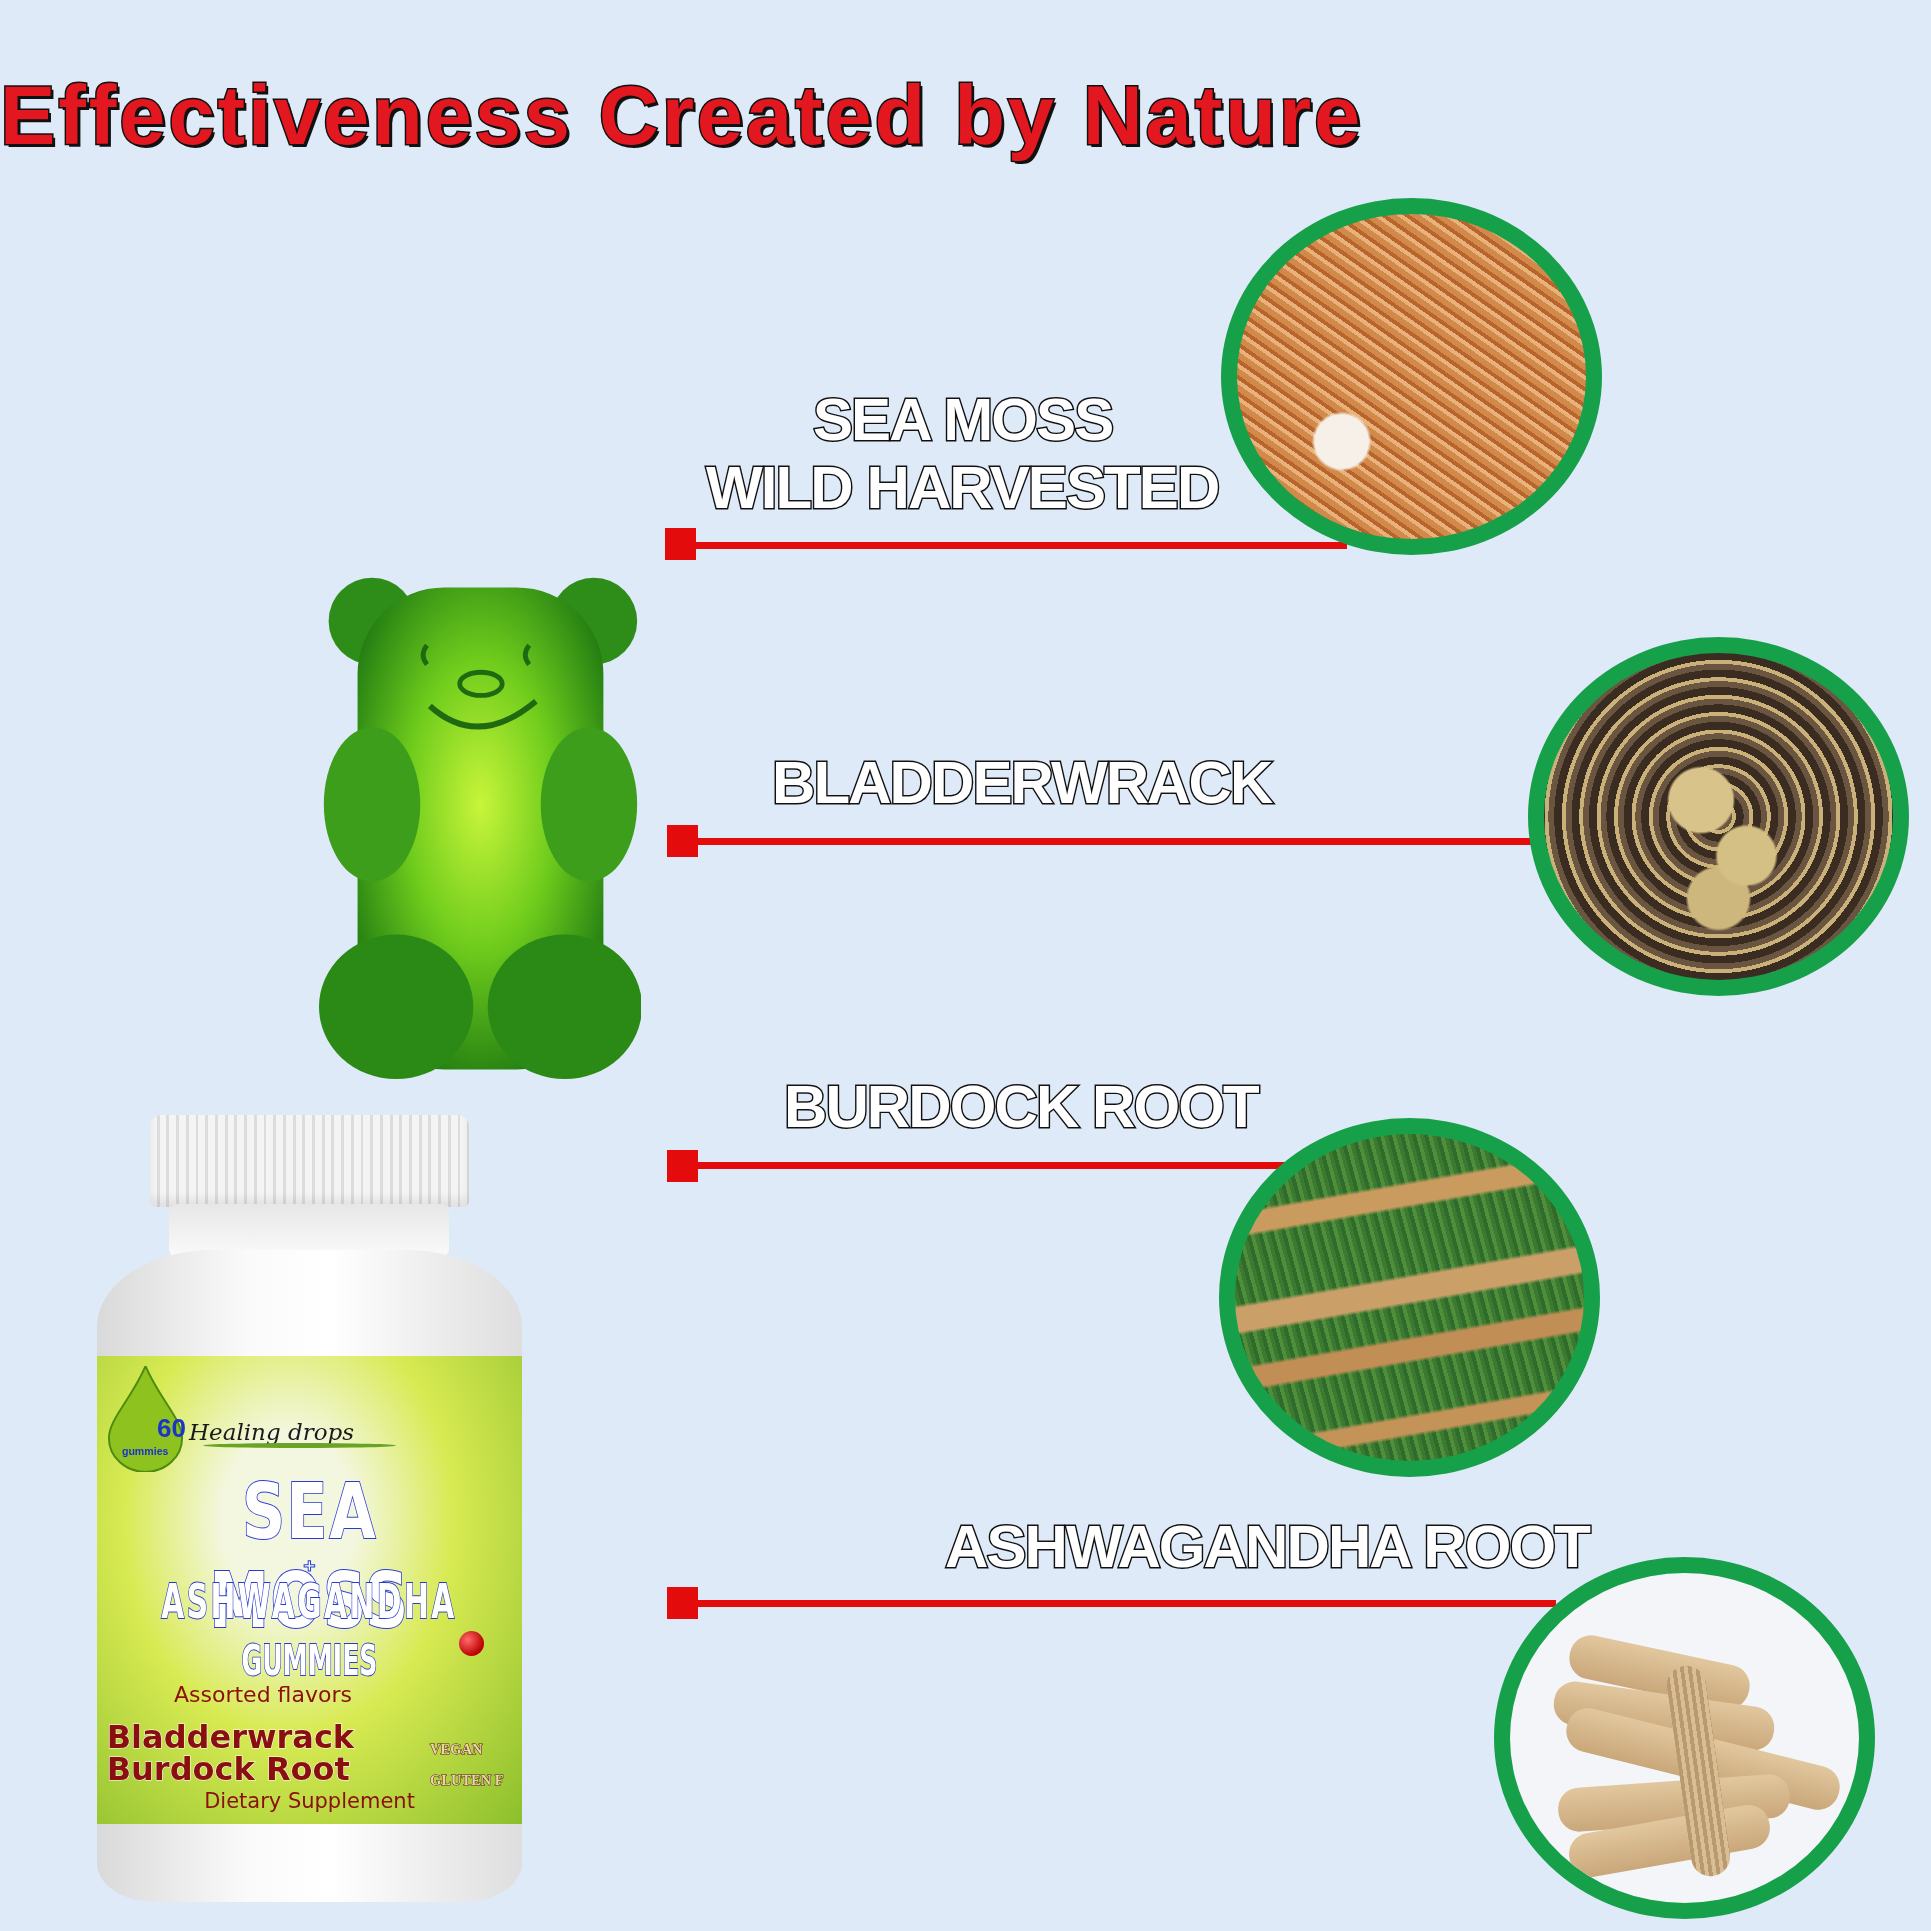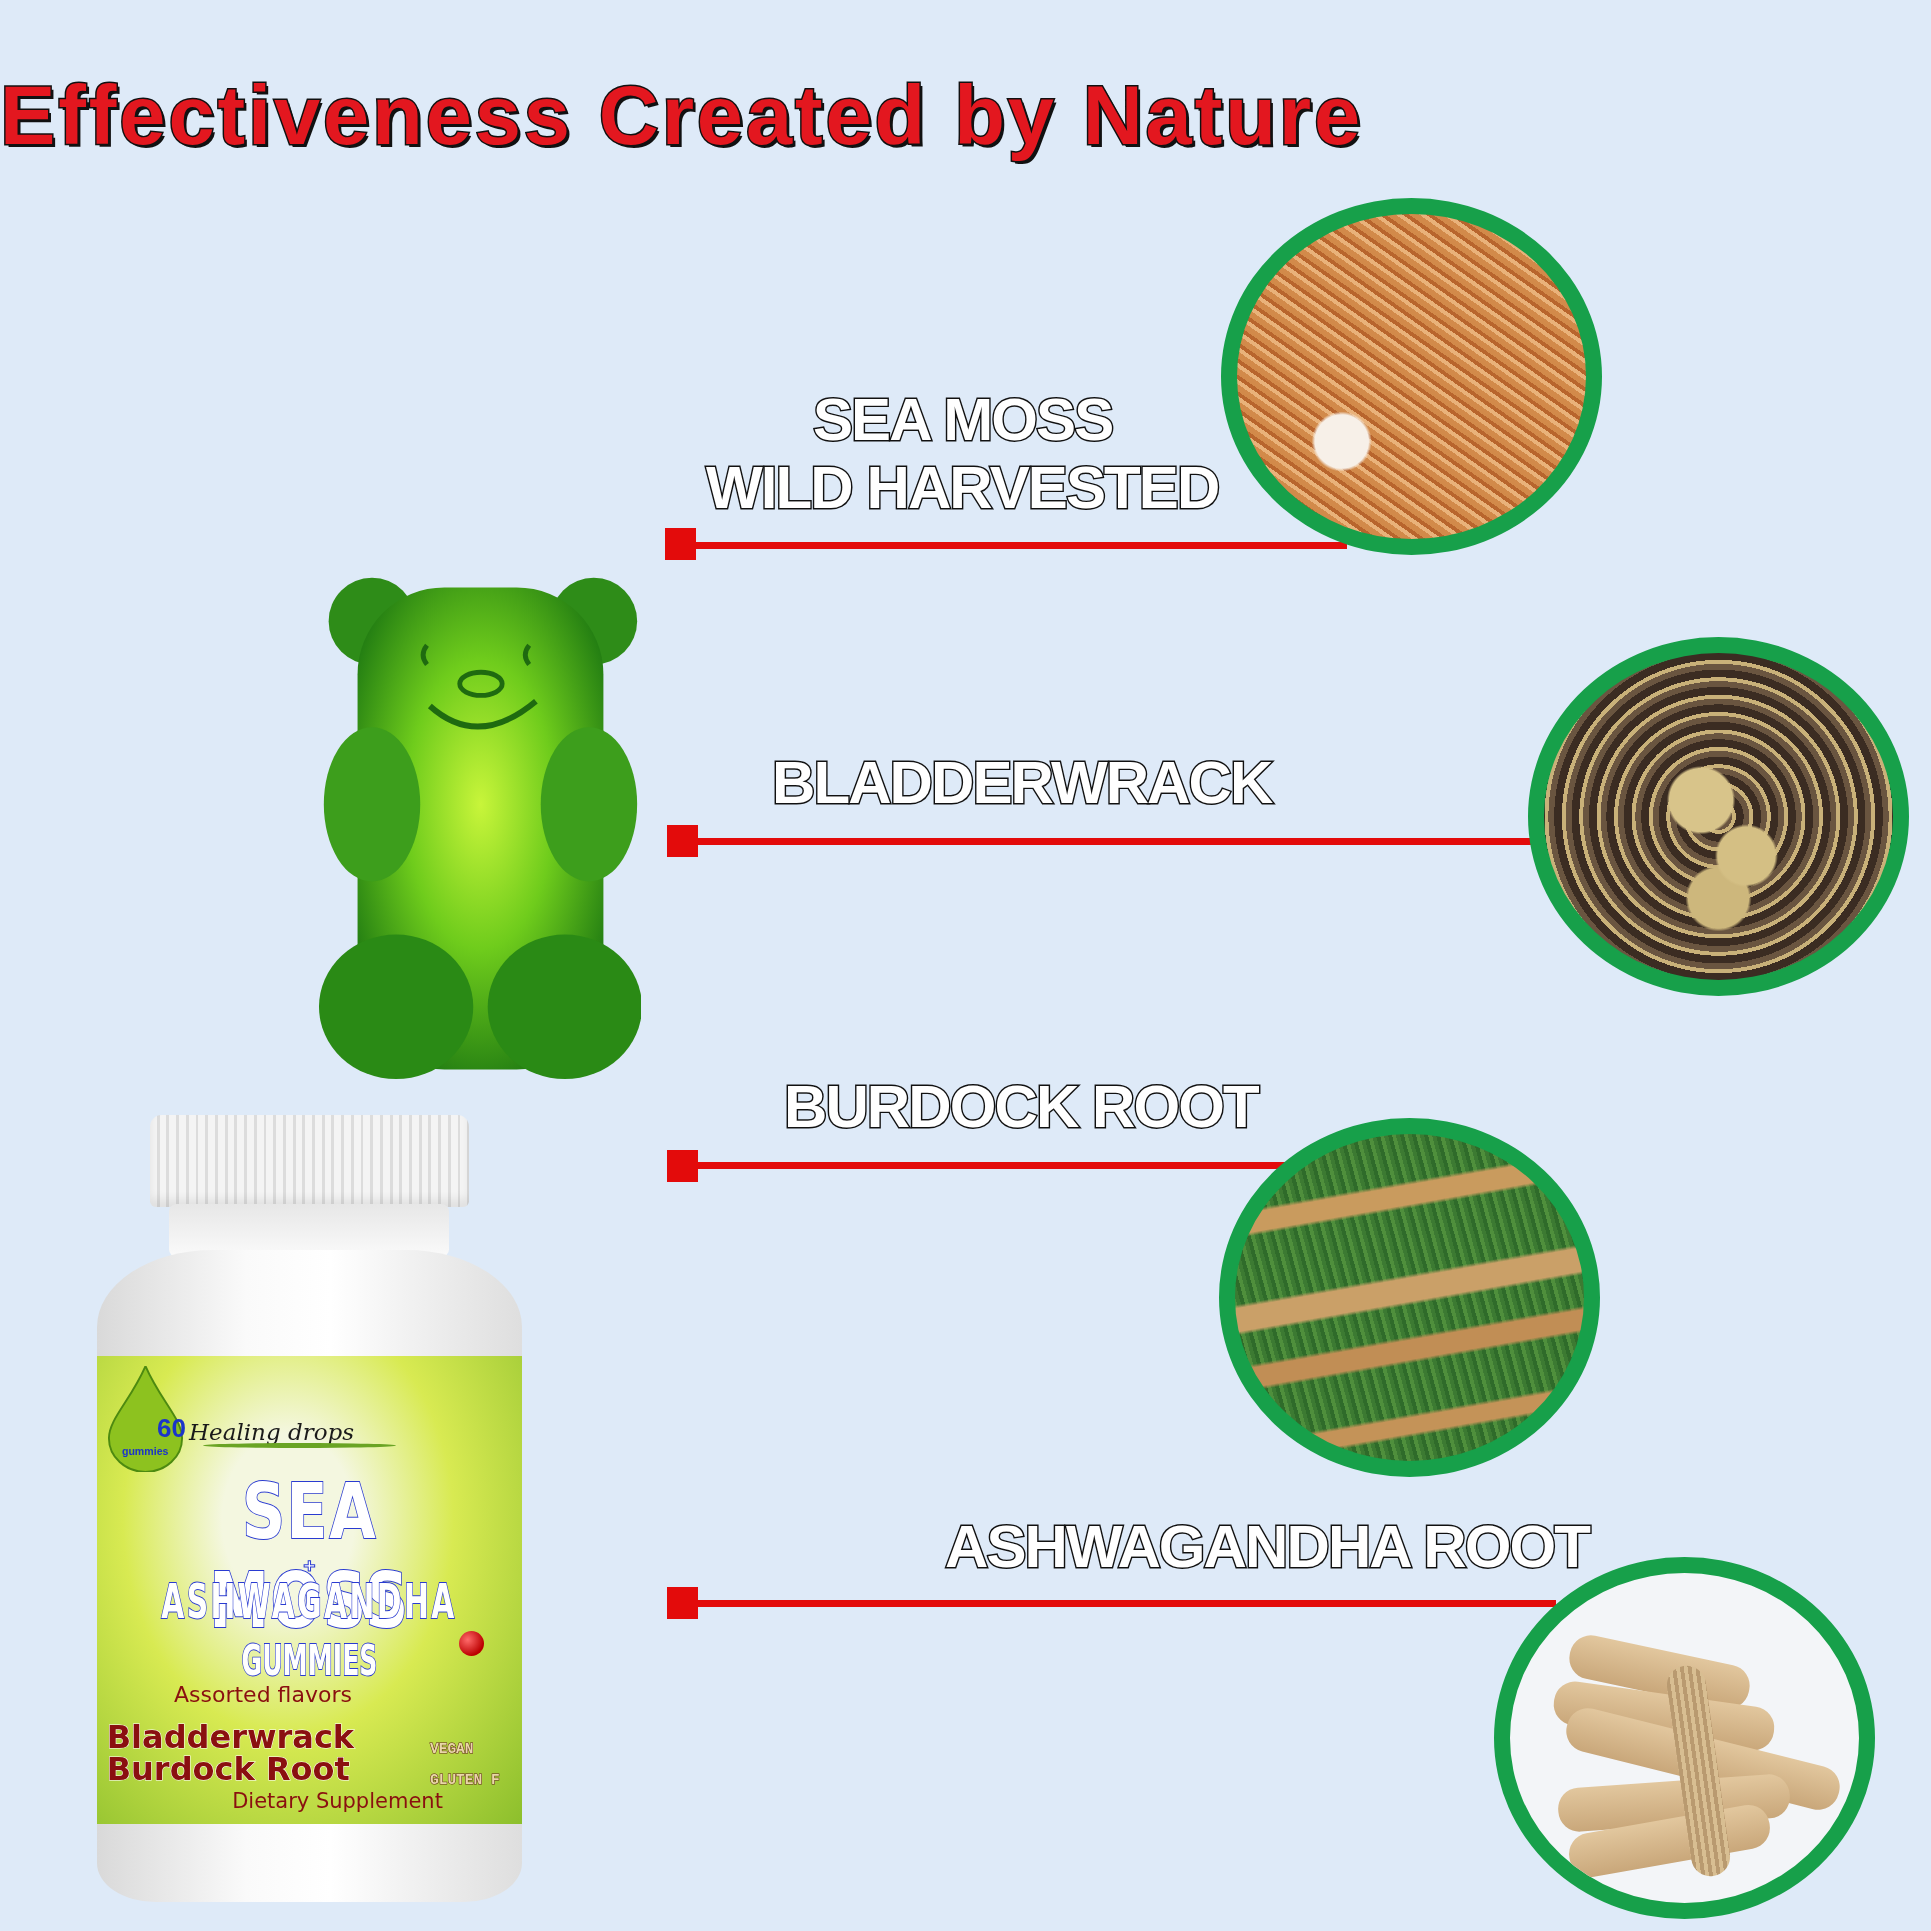"VEGAN" .p6 { font-family: Liberation Mono, monospace -> Liberation Serif, serif }
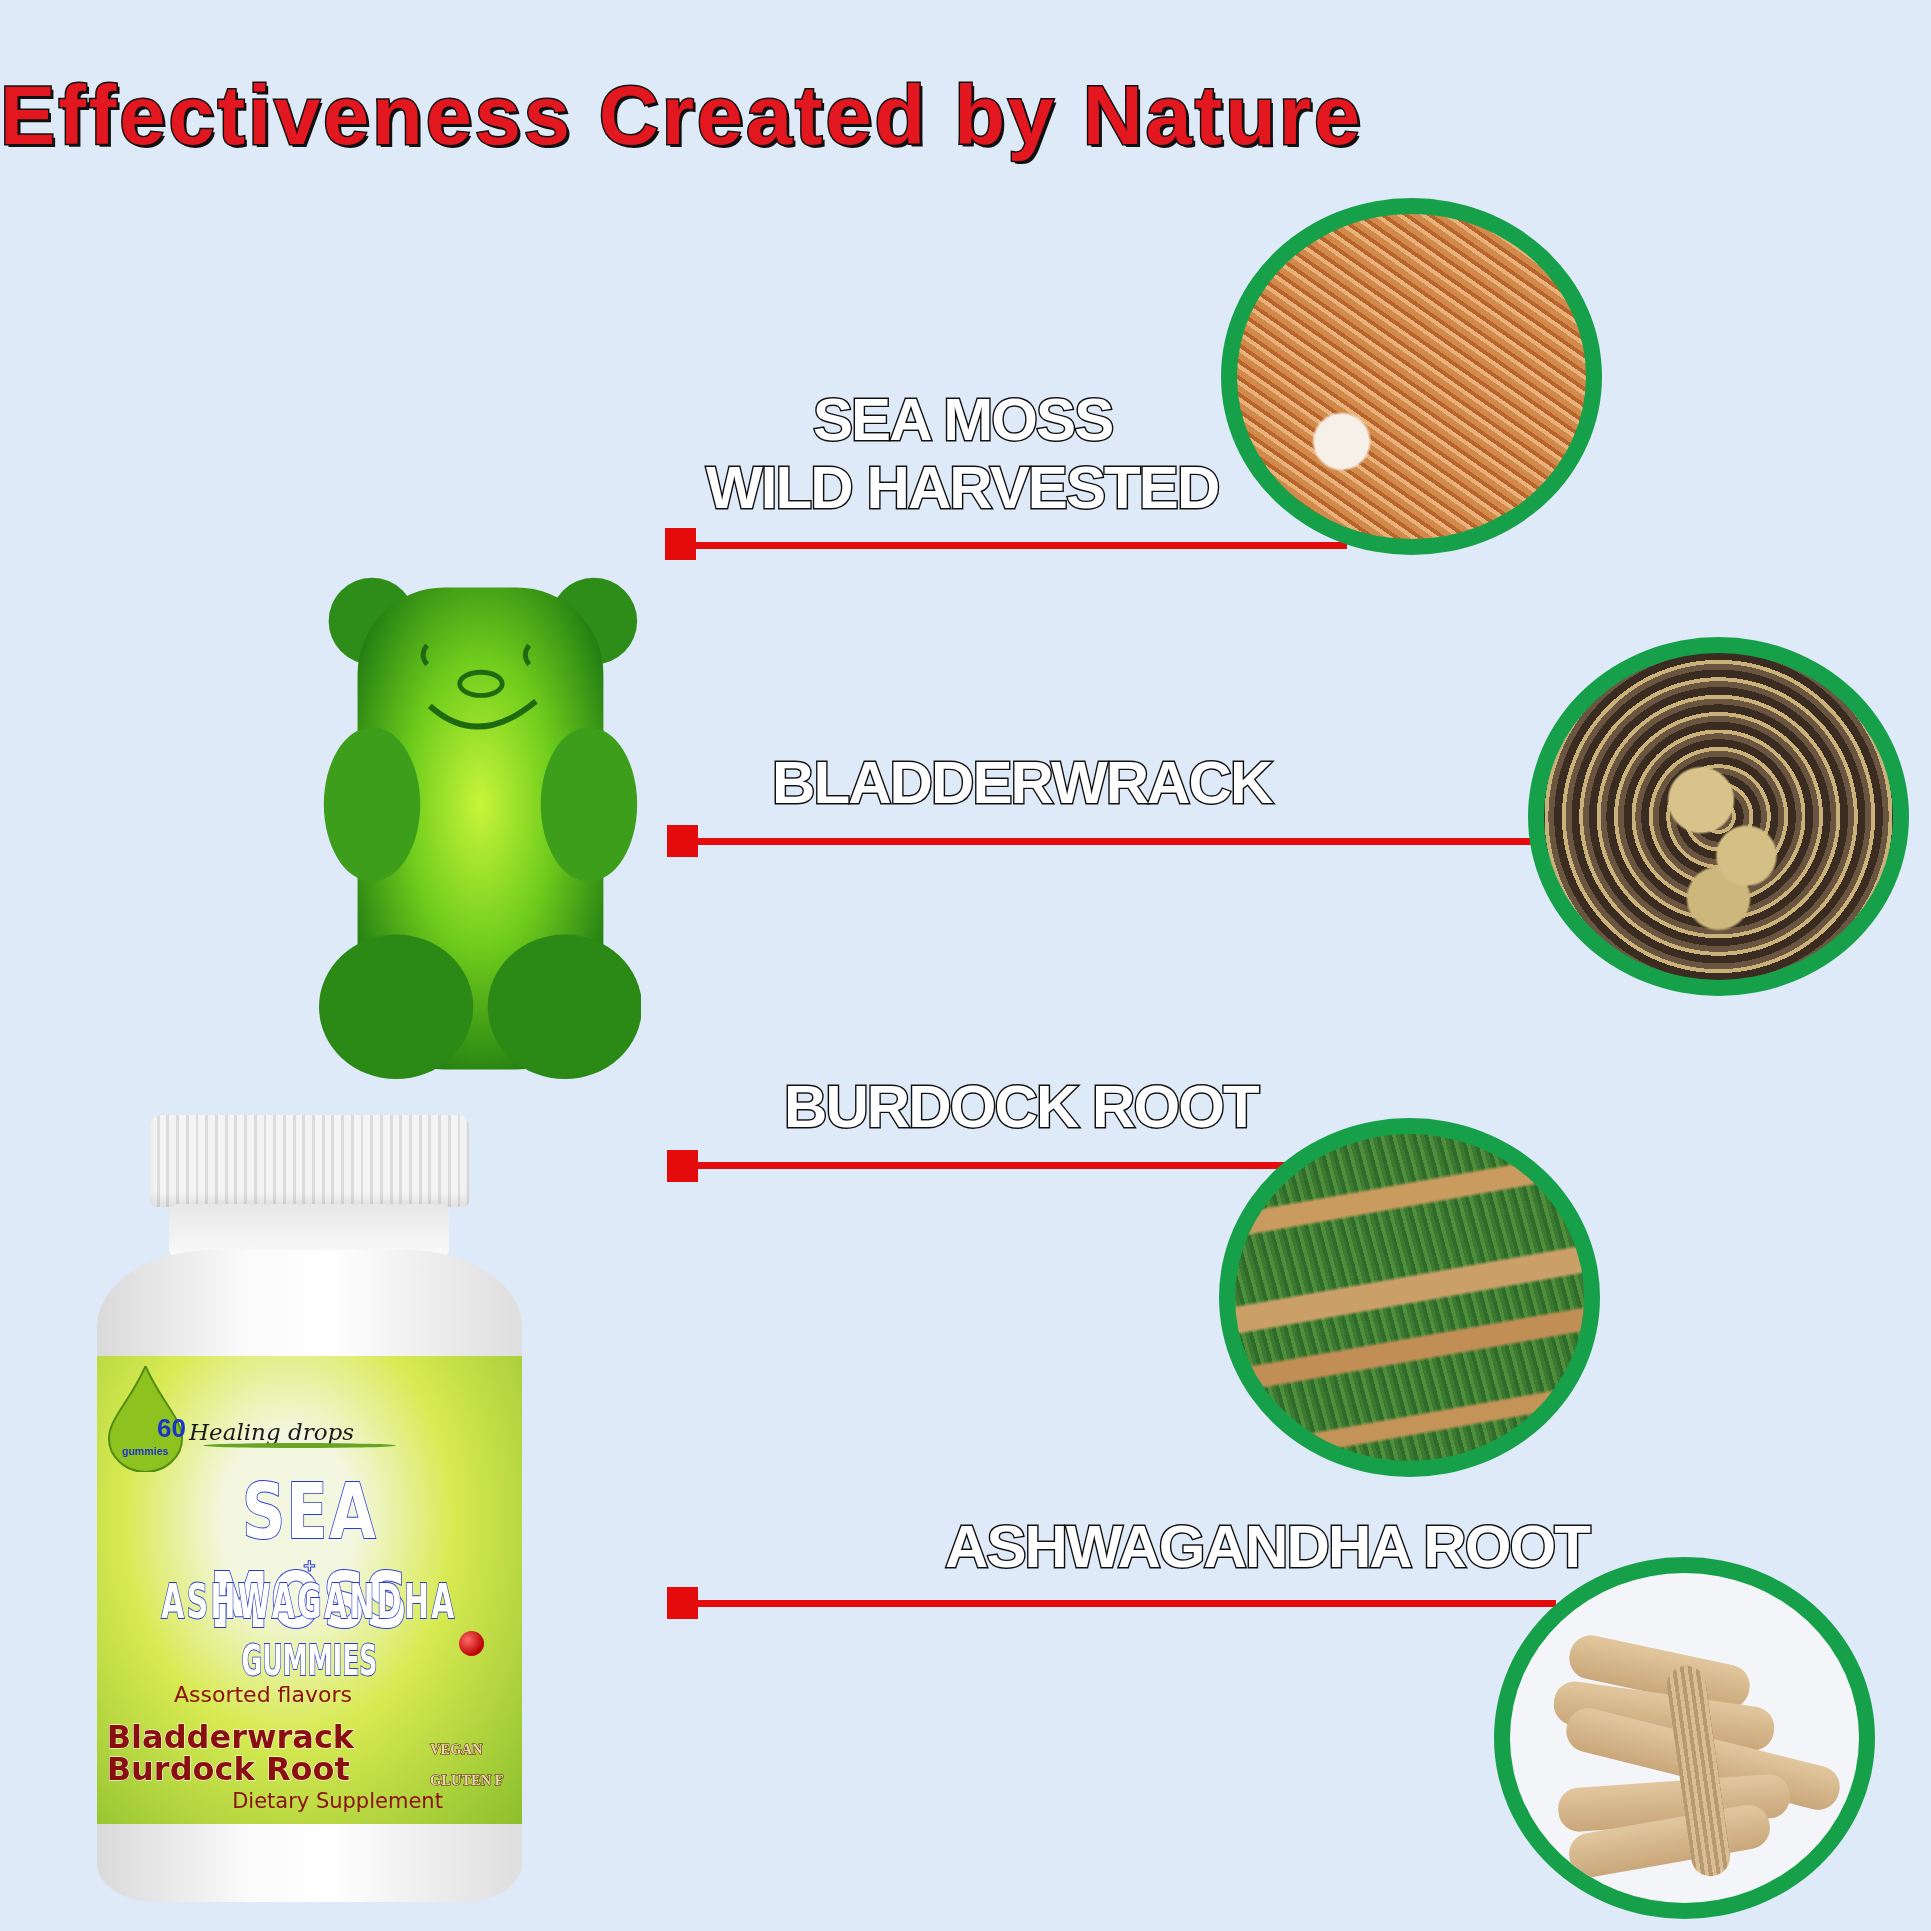"Dietary Supplement" .p7 { padding-left: 28px -> none }
